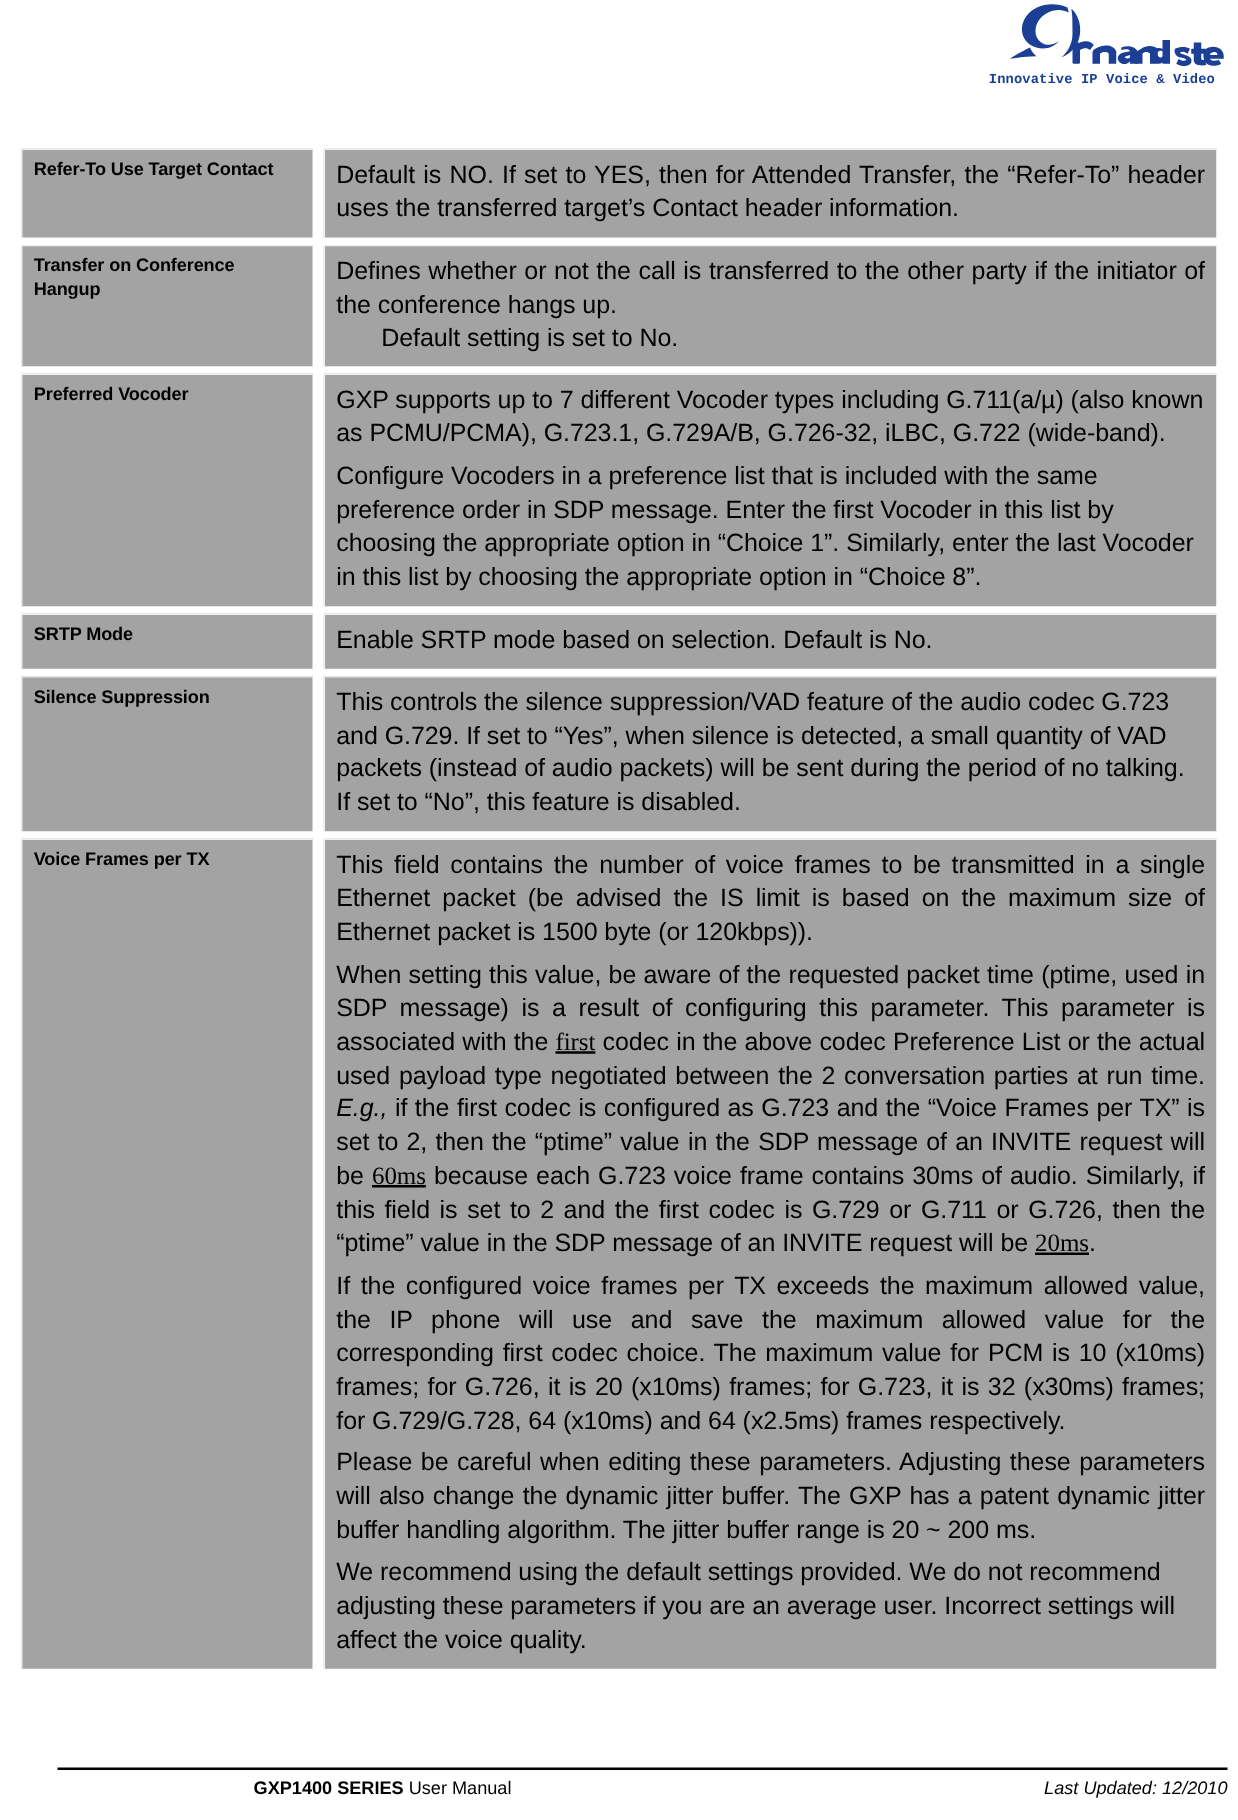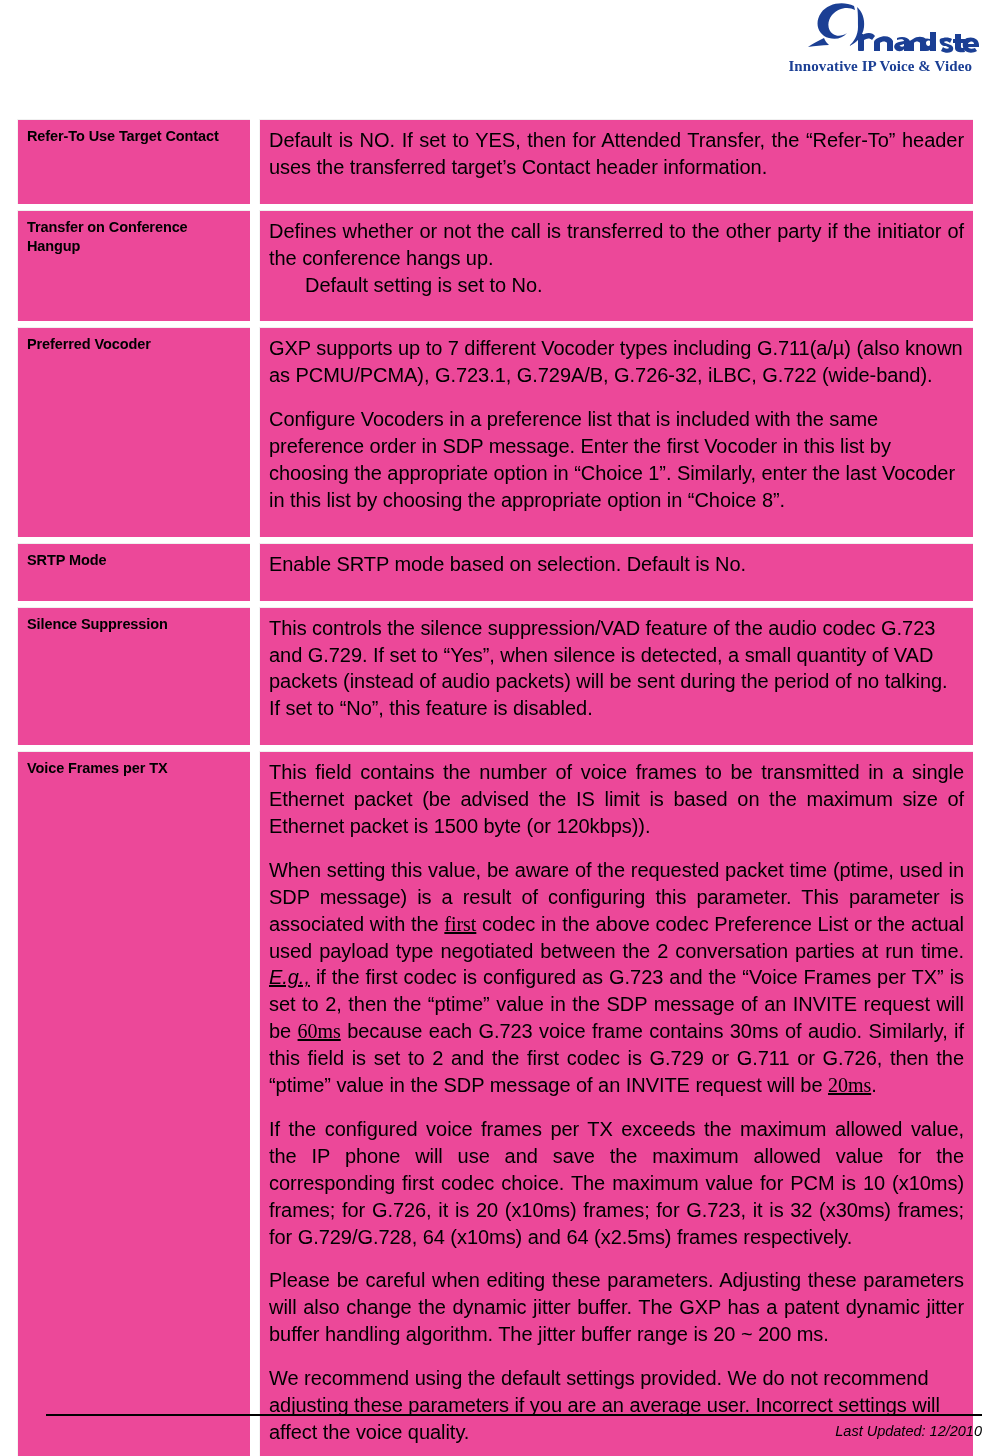"Innovative IP Voice & Video" .logo-tagline { font-family: Liberation Serif, serif -> Liberation Mono, monospace; font-size: 15px -> 11px }
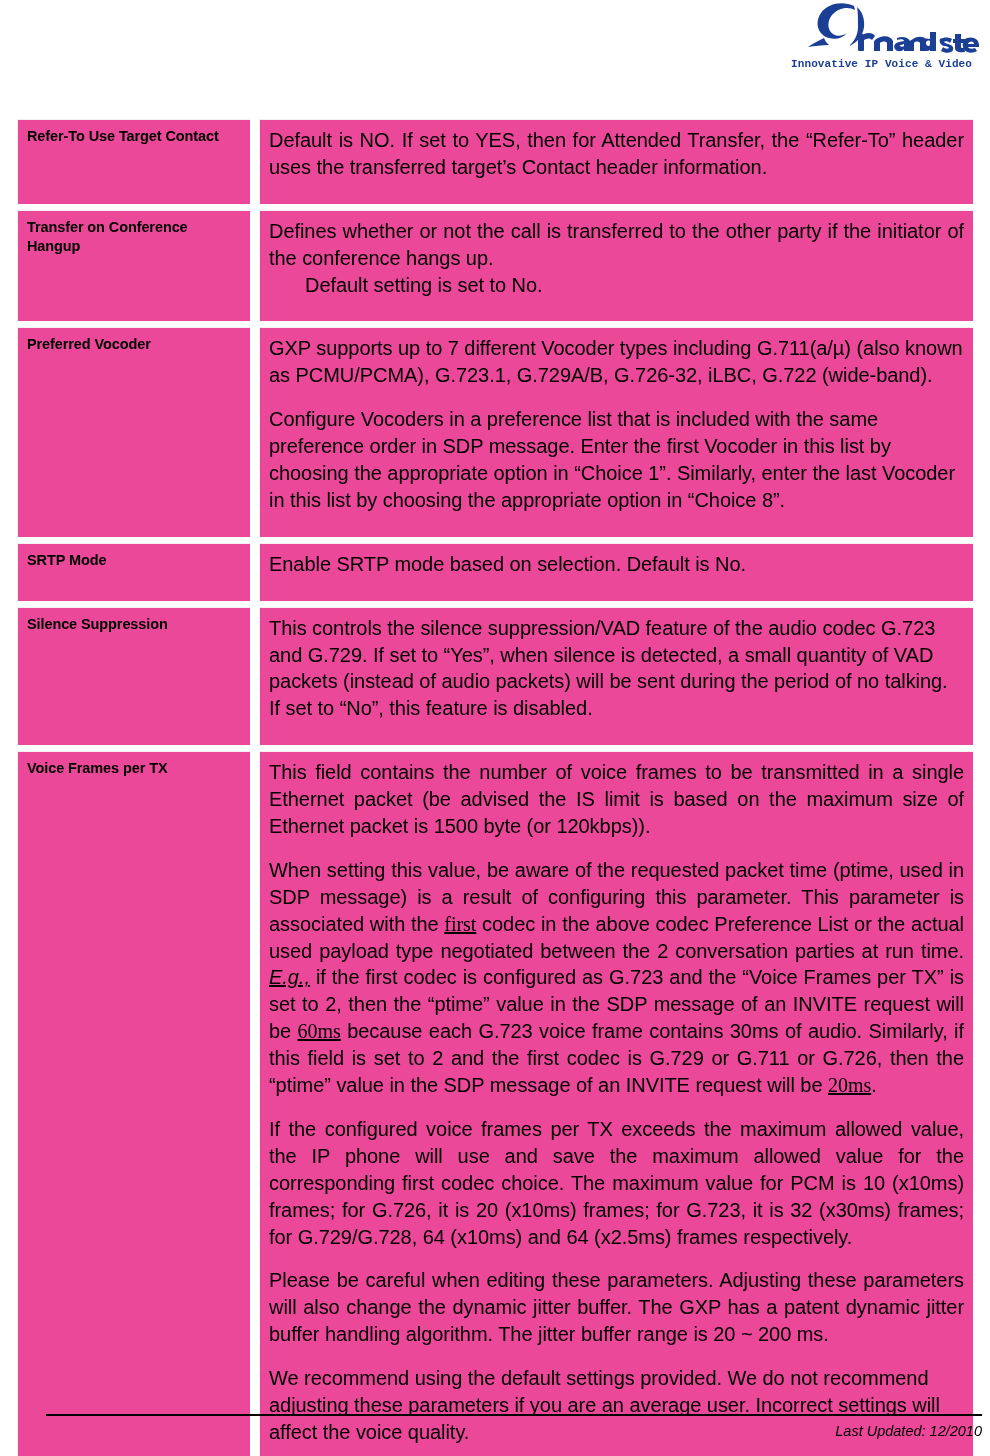"Refer-To Use Target Contact" .spec-table td { background: #ec4899 -> #a3a3a3; padding: 7px 9px 23px 9px -> 7px 9px 9px 9px }
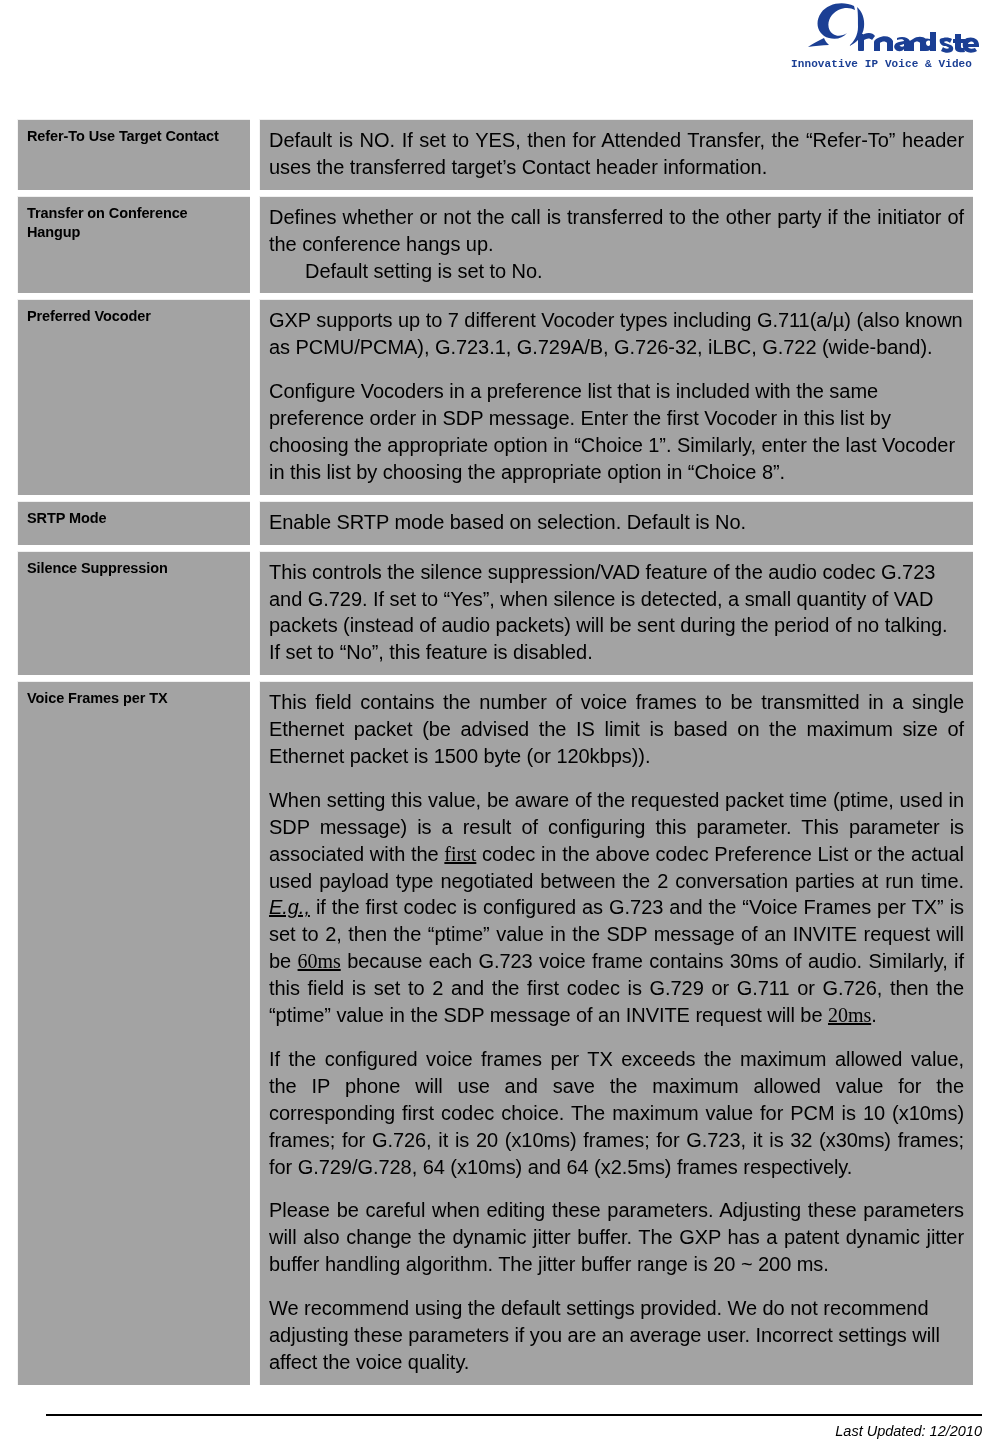"Configure Vocoders in a preference" .spec-table p + p { margin-top: 17px -> 7px }
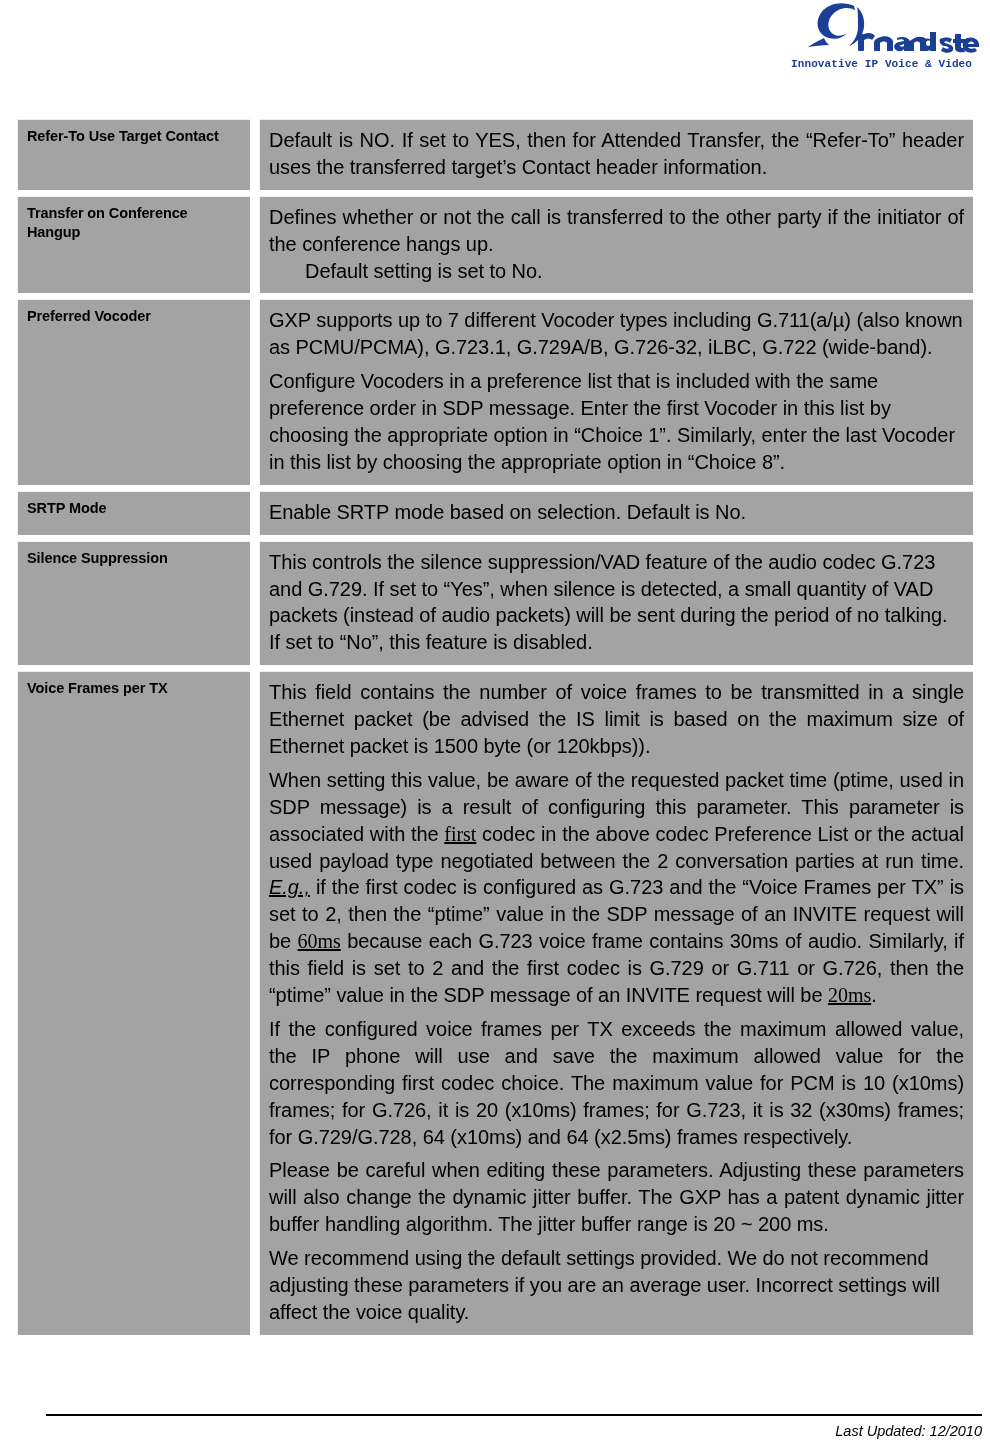"E.g.," .i { text-decoration: underline -> none }
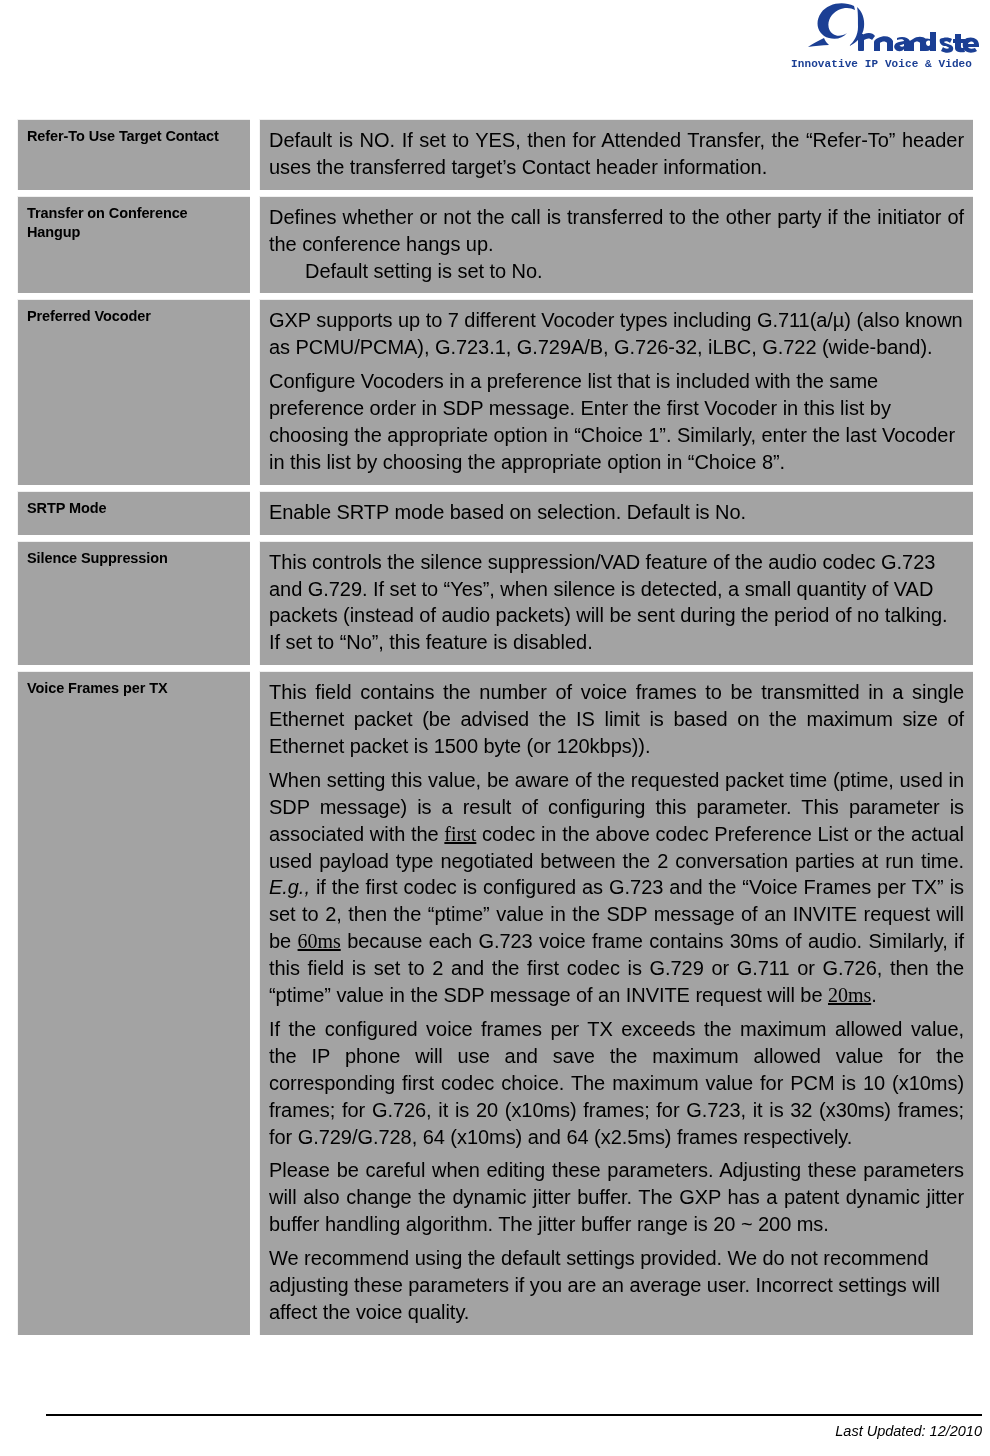"GXP1400 SERIES User Manual" div.footer-line-1 { html: none -> <div><span>GXP1400 SERIES</span><span> User Manual</span></div> }
